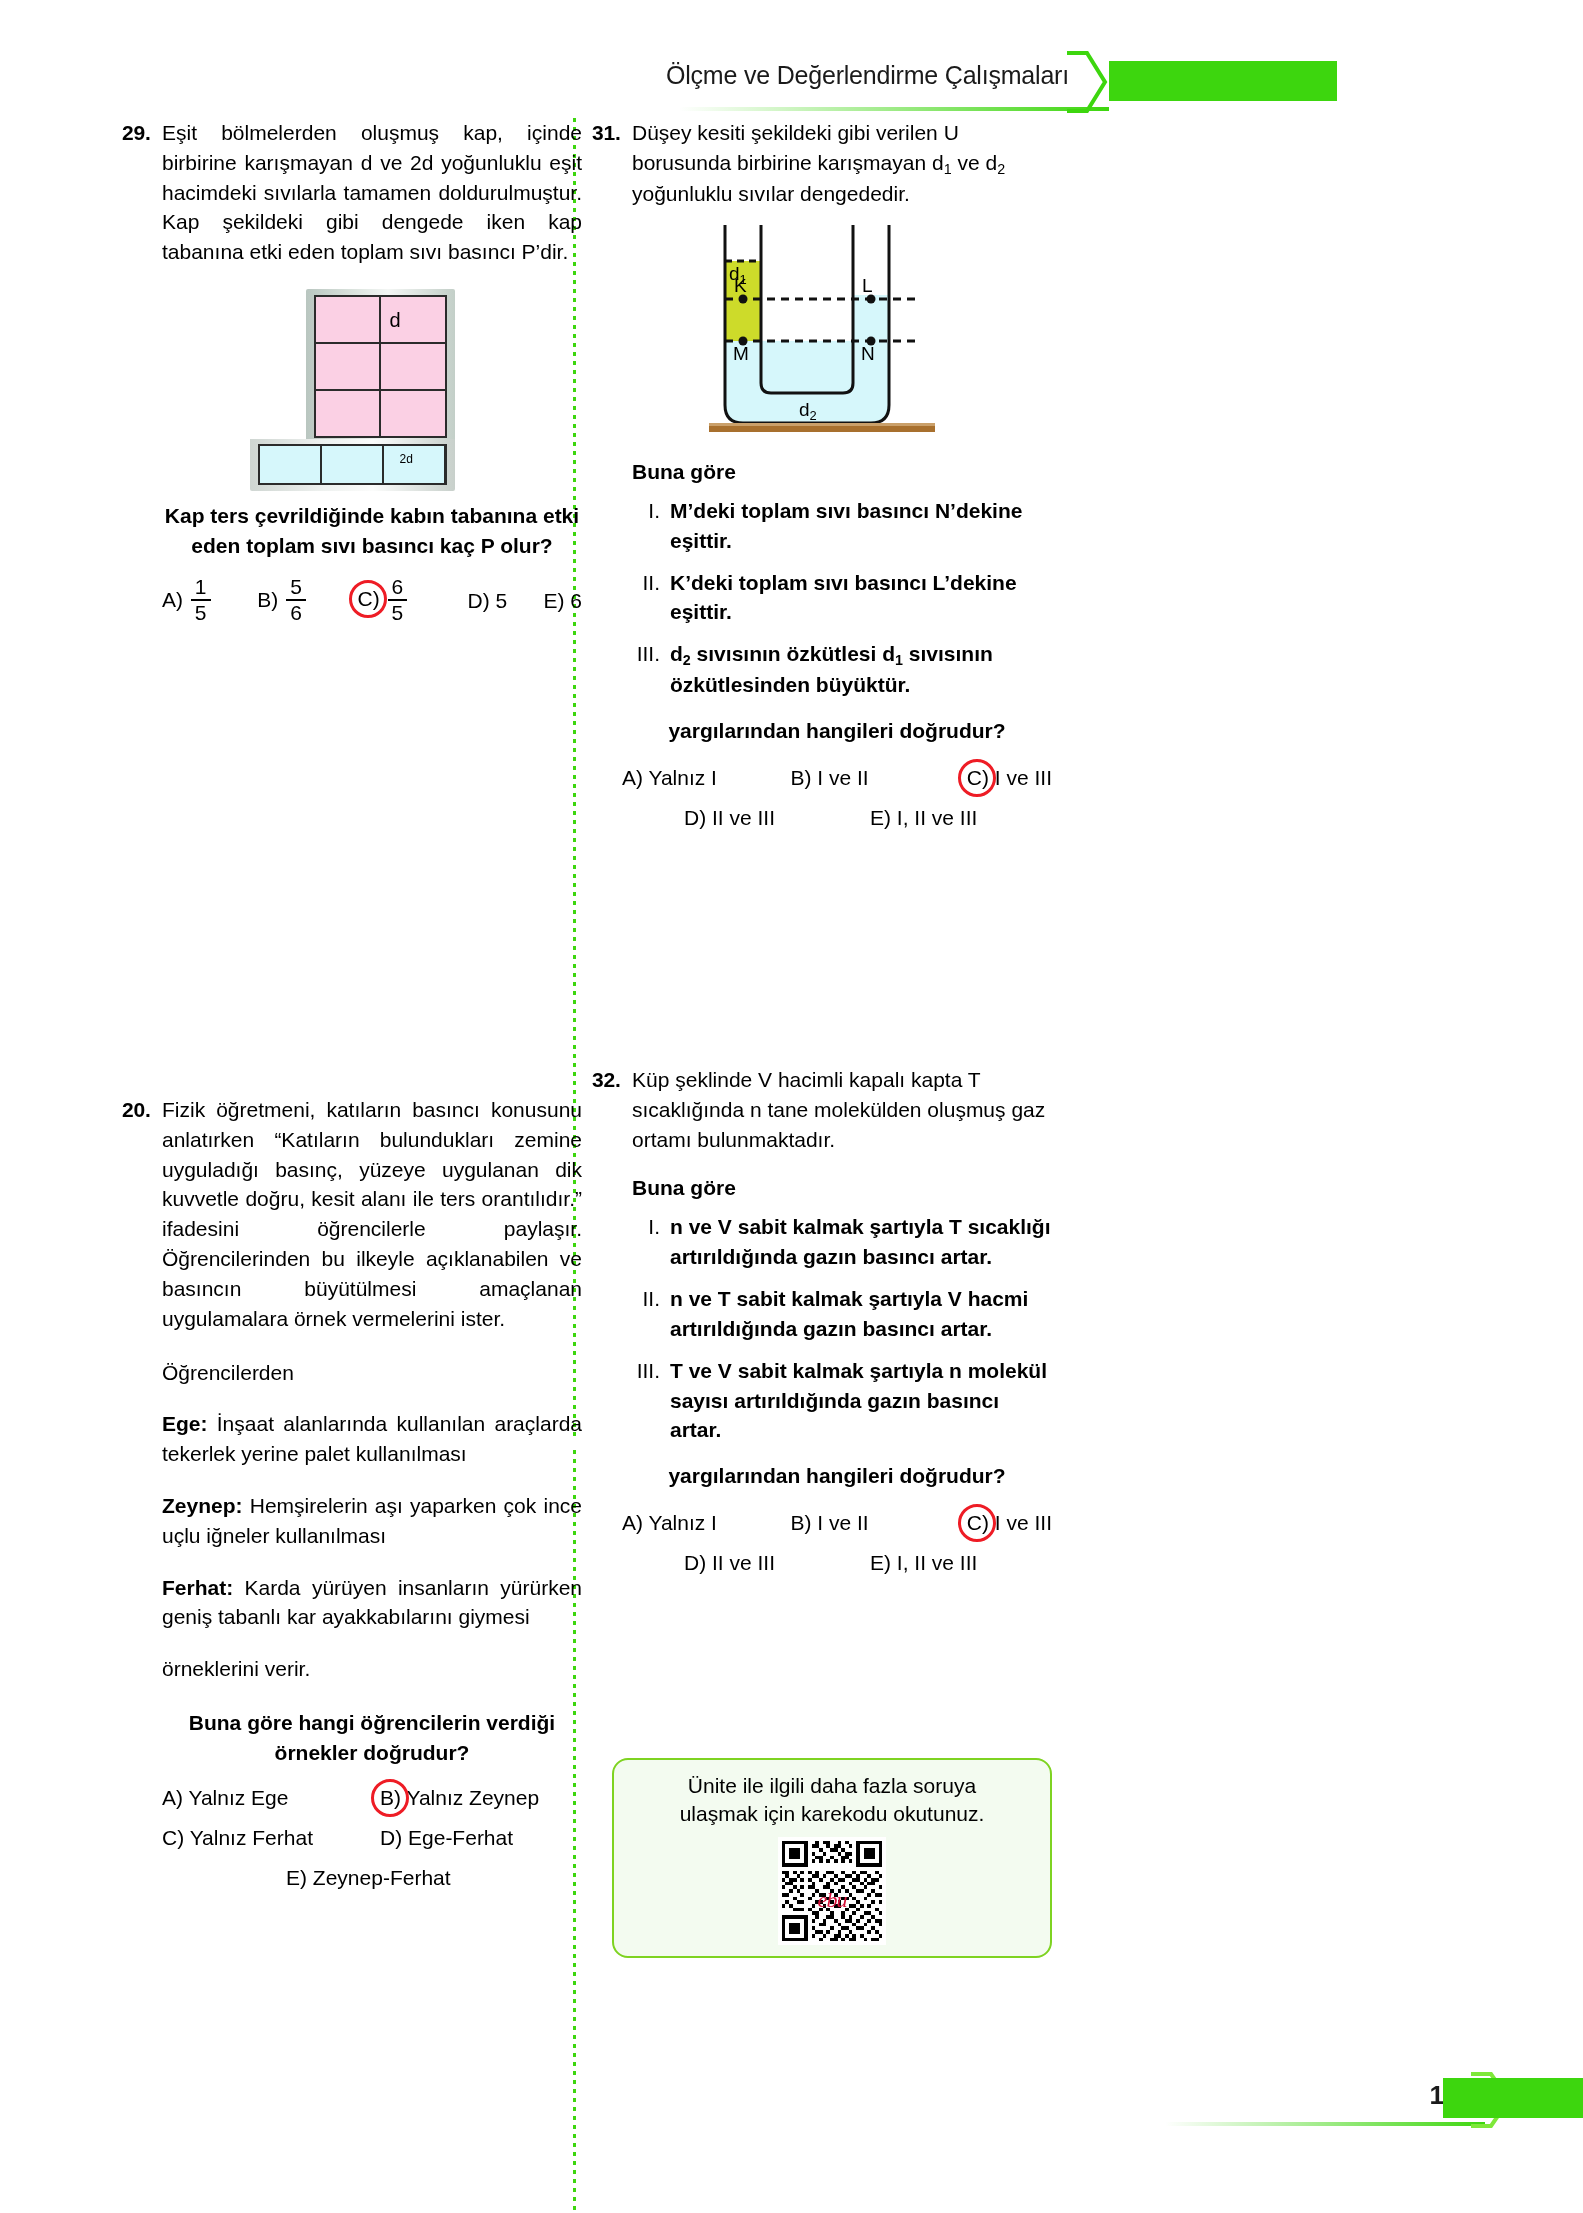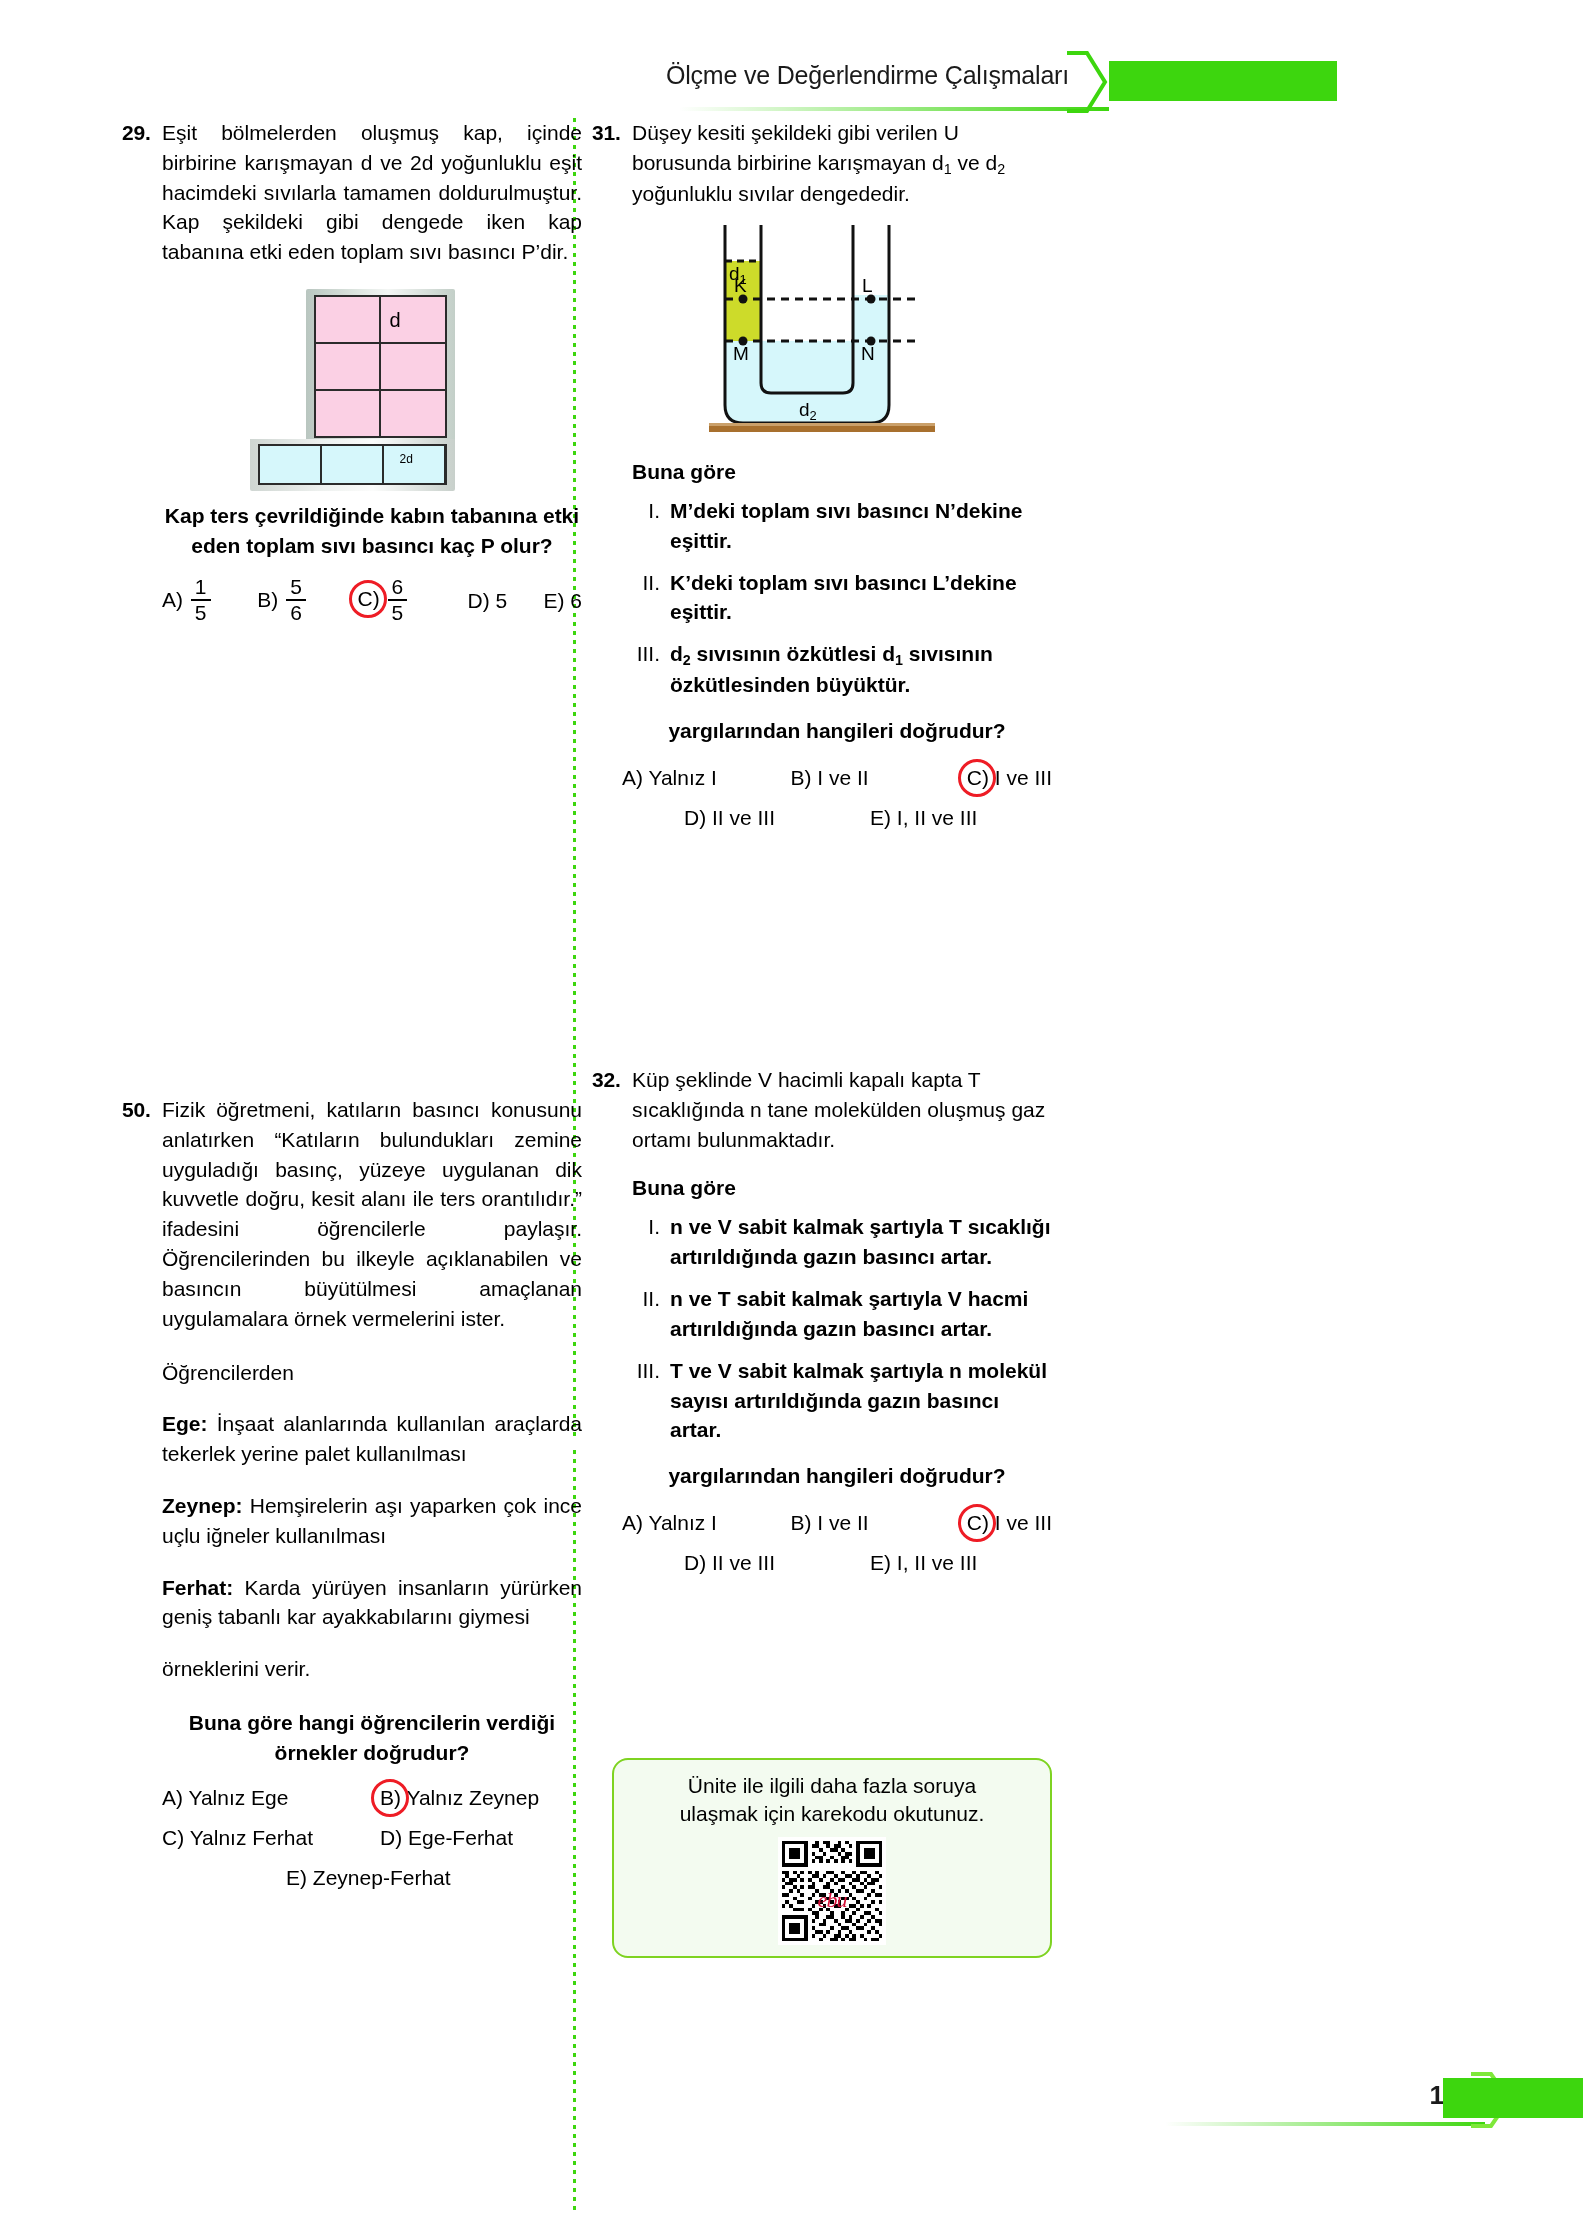"50." div.q-num { text: 50 -> 20 }
